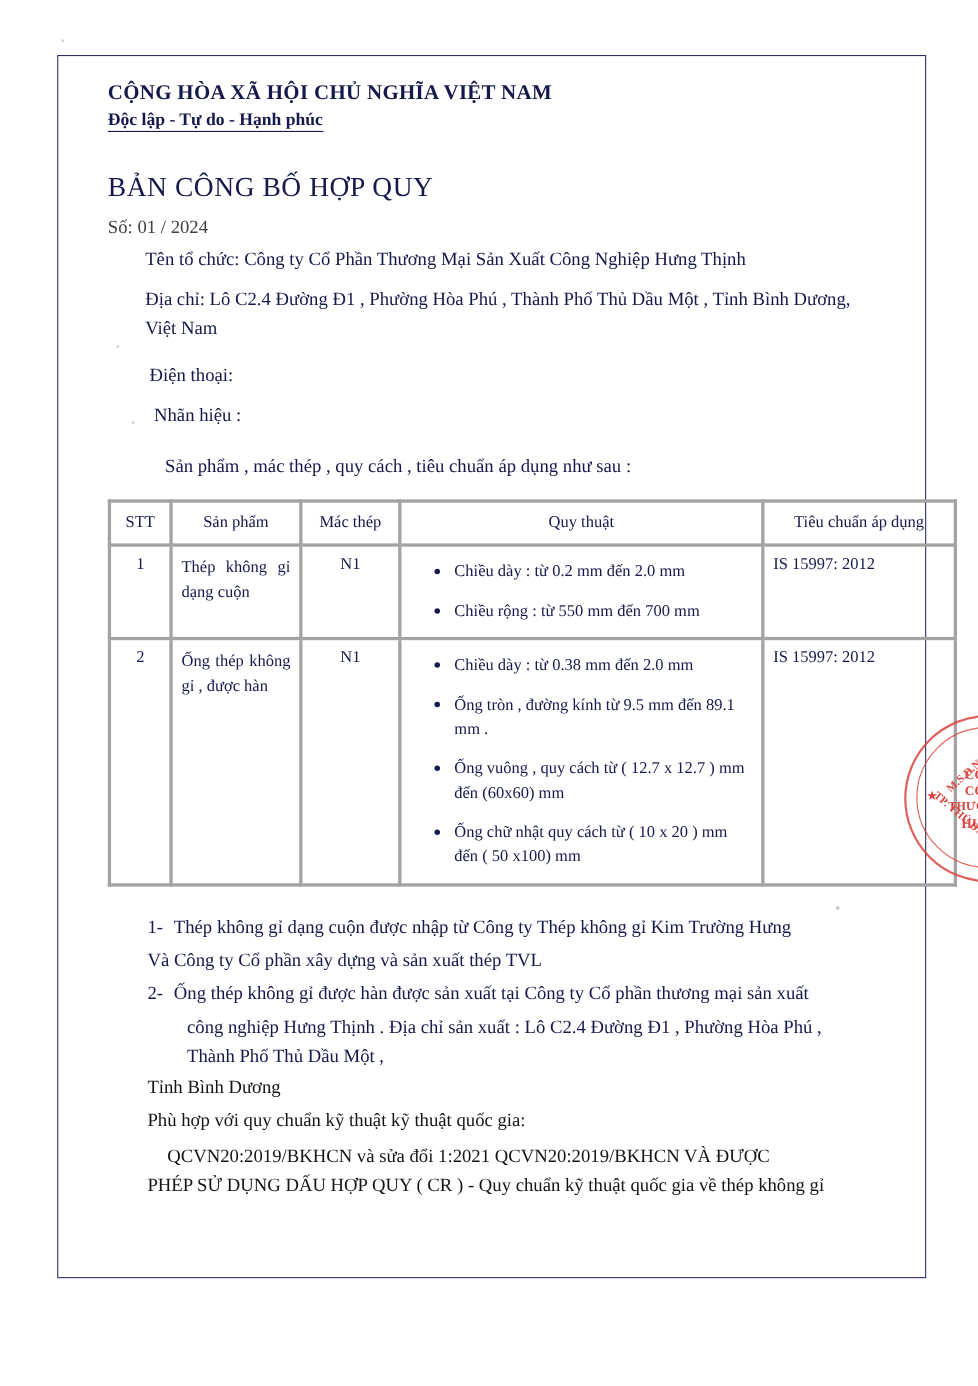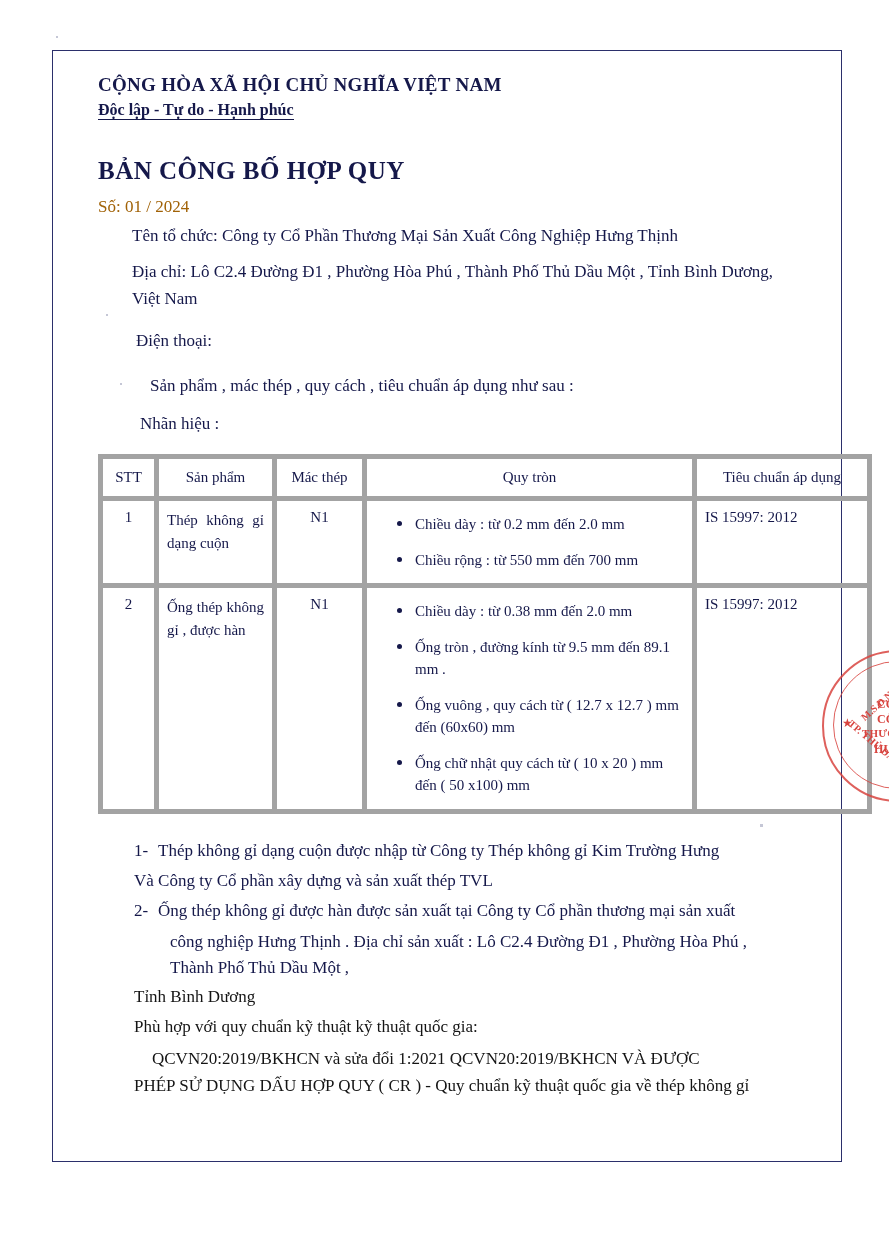"BẢN CÔNG BỐ HỢP QUY" .main-title { font-weight: bold -> normal }
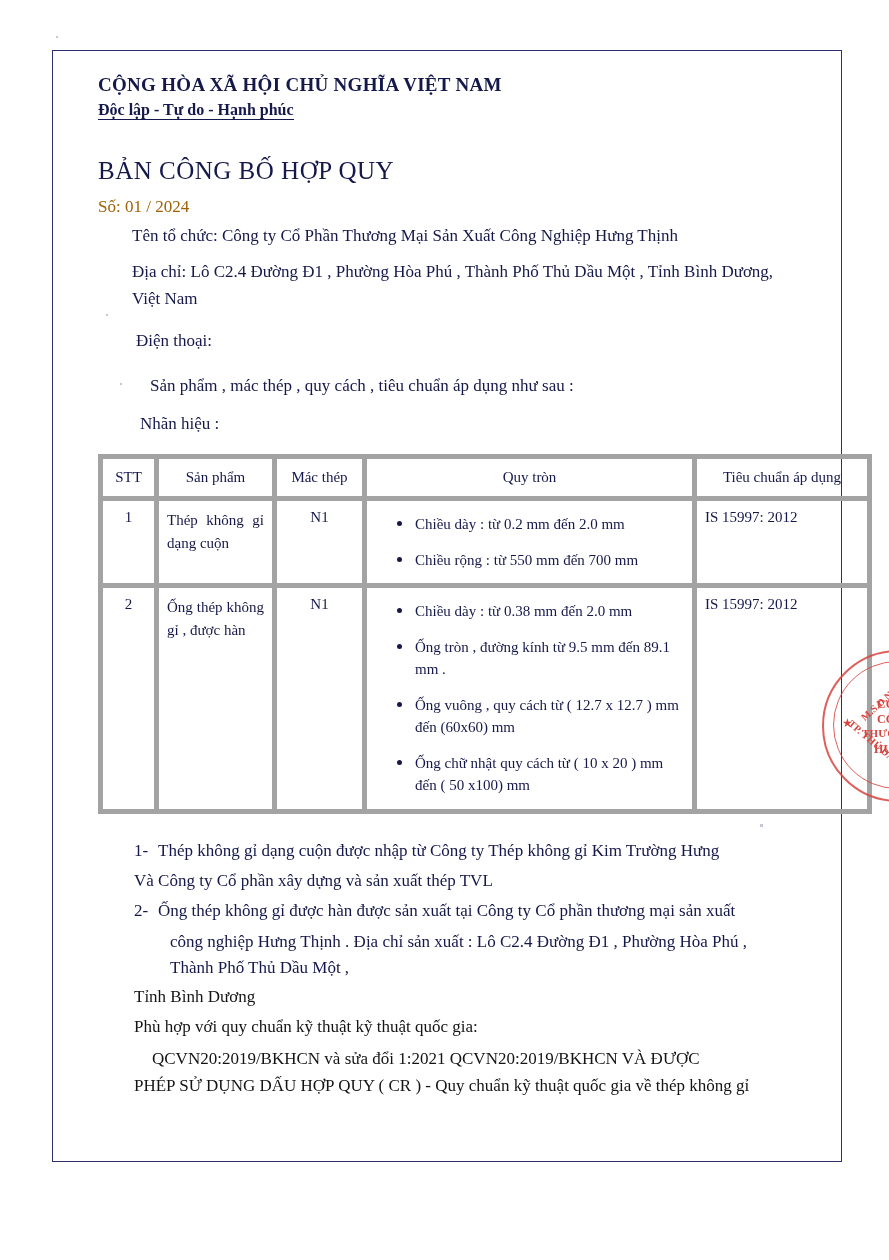"Số: 01 / 2024" .doc-number { color: #a16207 -> #404040 }
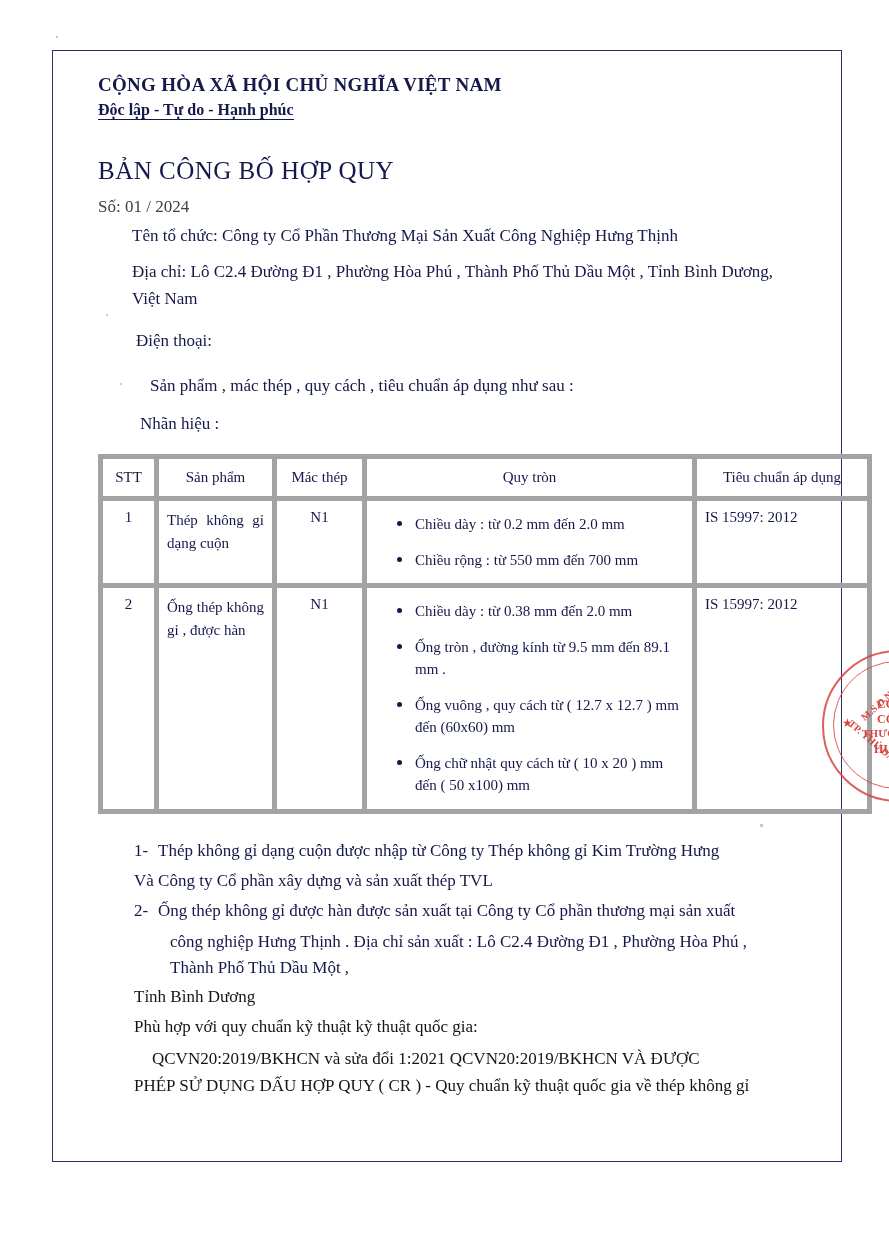"Sản phẩm , mác thép" div.para { order: before "Nhãn hiệu :" -> after "Nhãn hiệu :" }
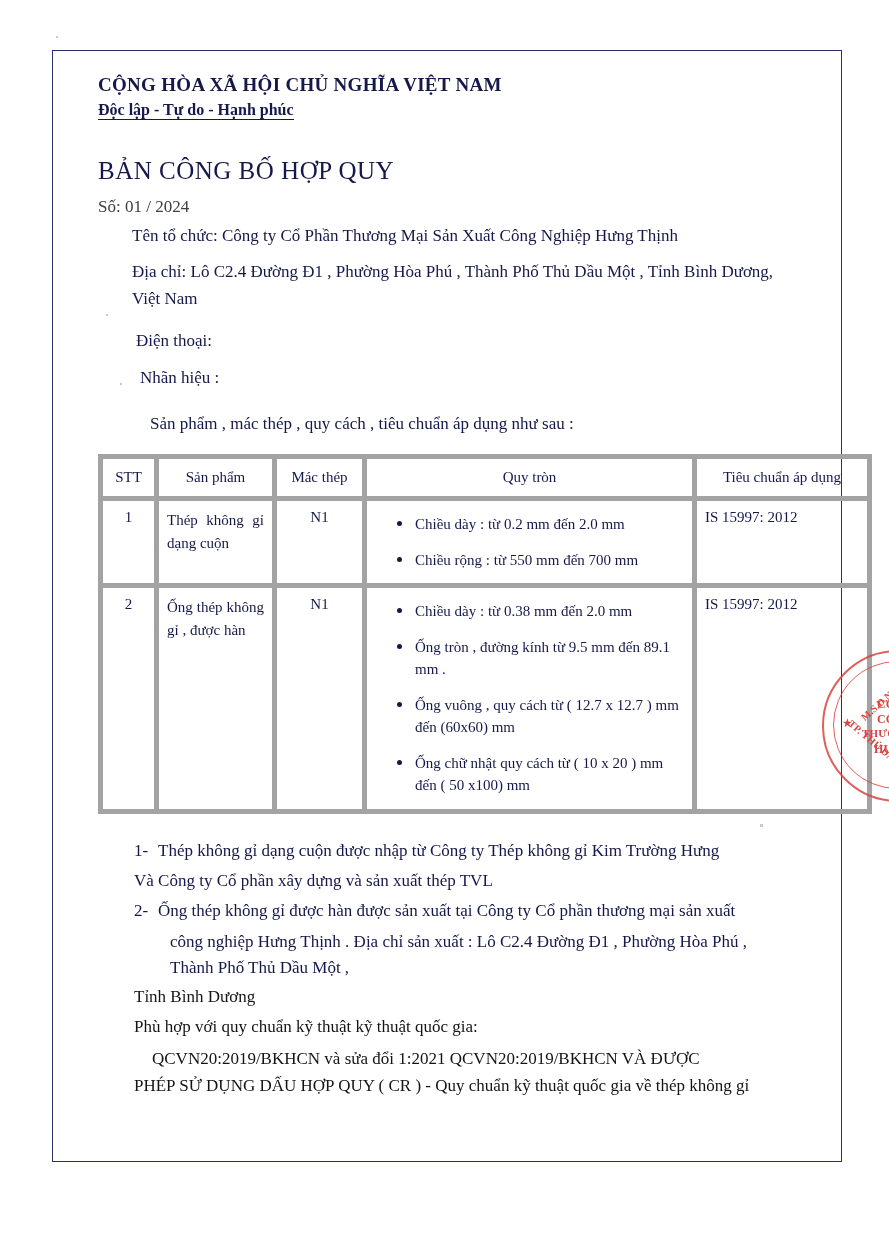"STT" table.spec th, table.spec td { border: 5px solid #a3a3a3 -> 3px solid #a3a3a3 }
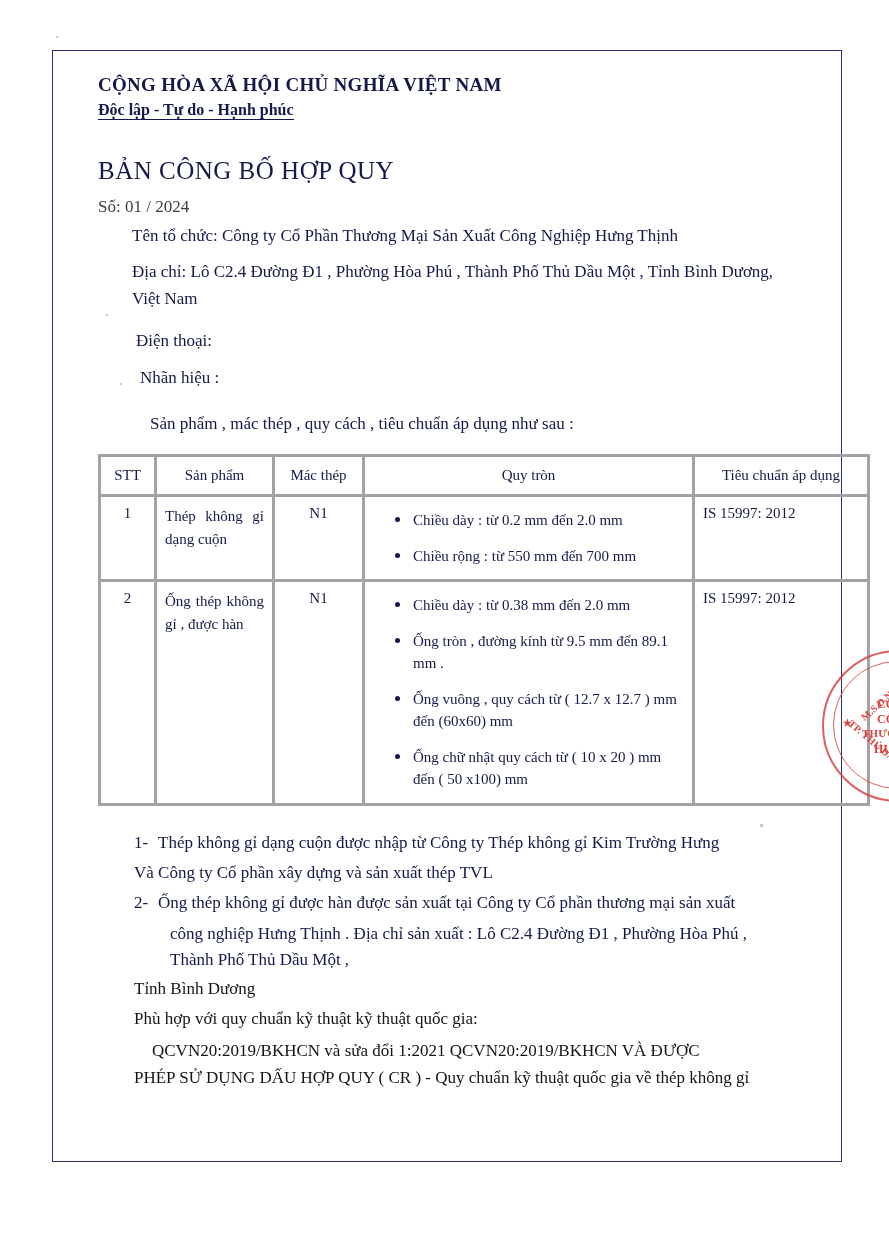"Quy tròn" th { text: tròn -> thuật }
